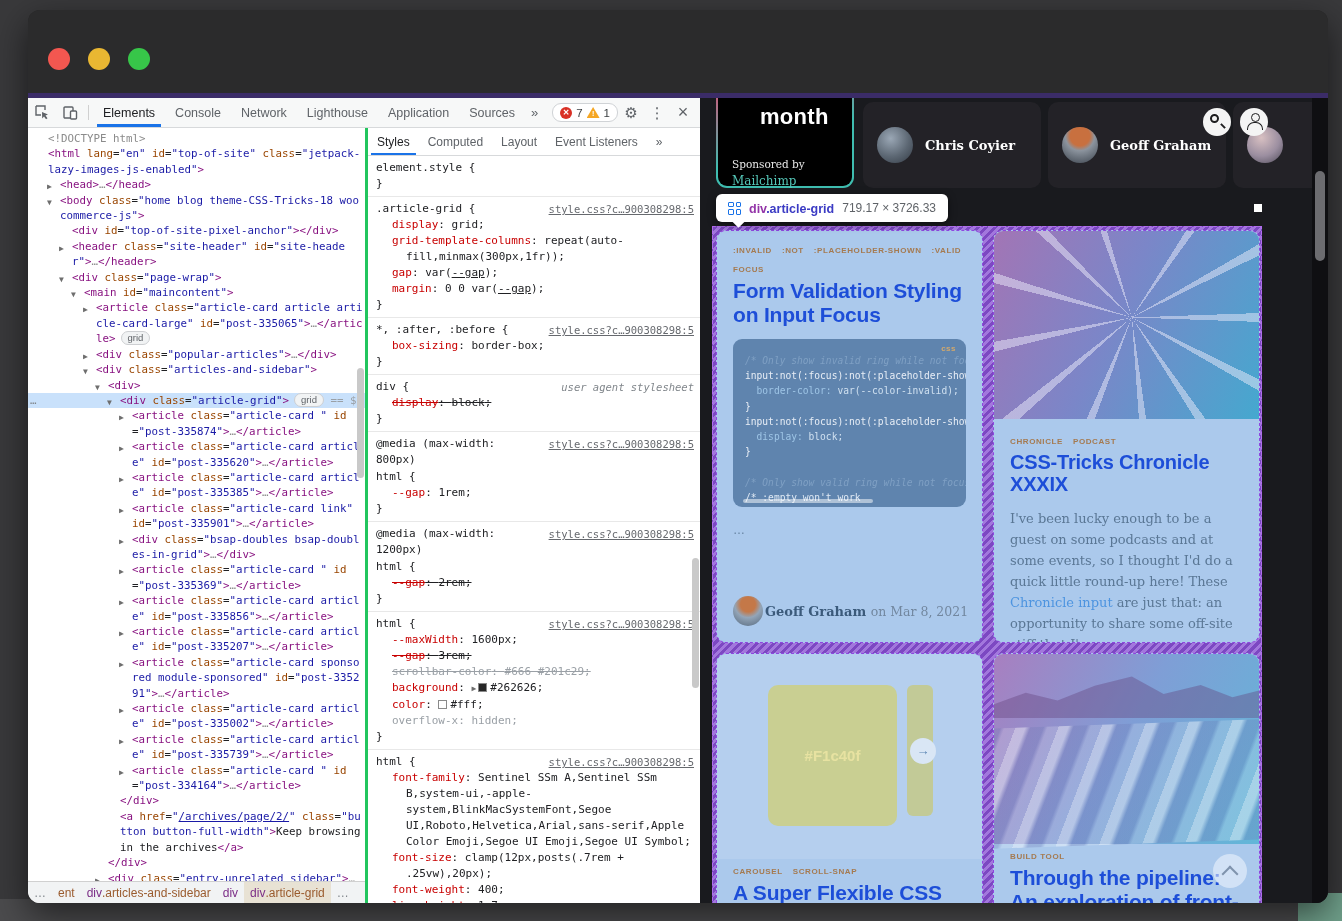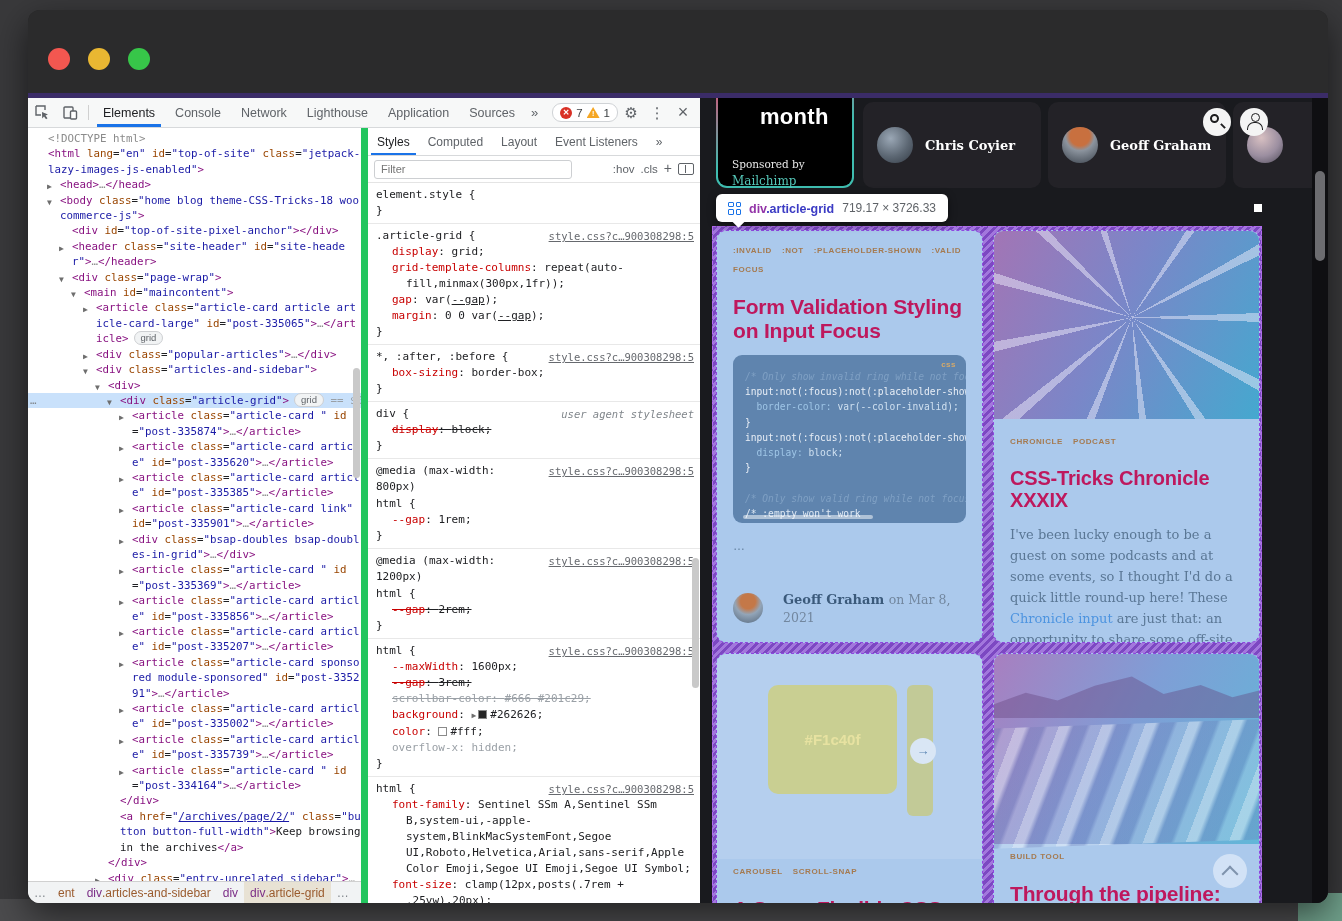"<!DOCTYPE html>" .dom-pane { border-right: 7px solid #22c55e -> 3px solid #22c55e }
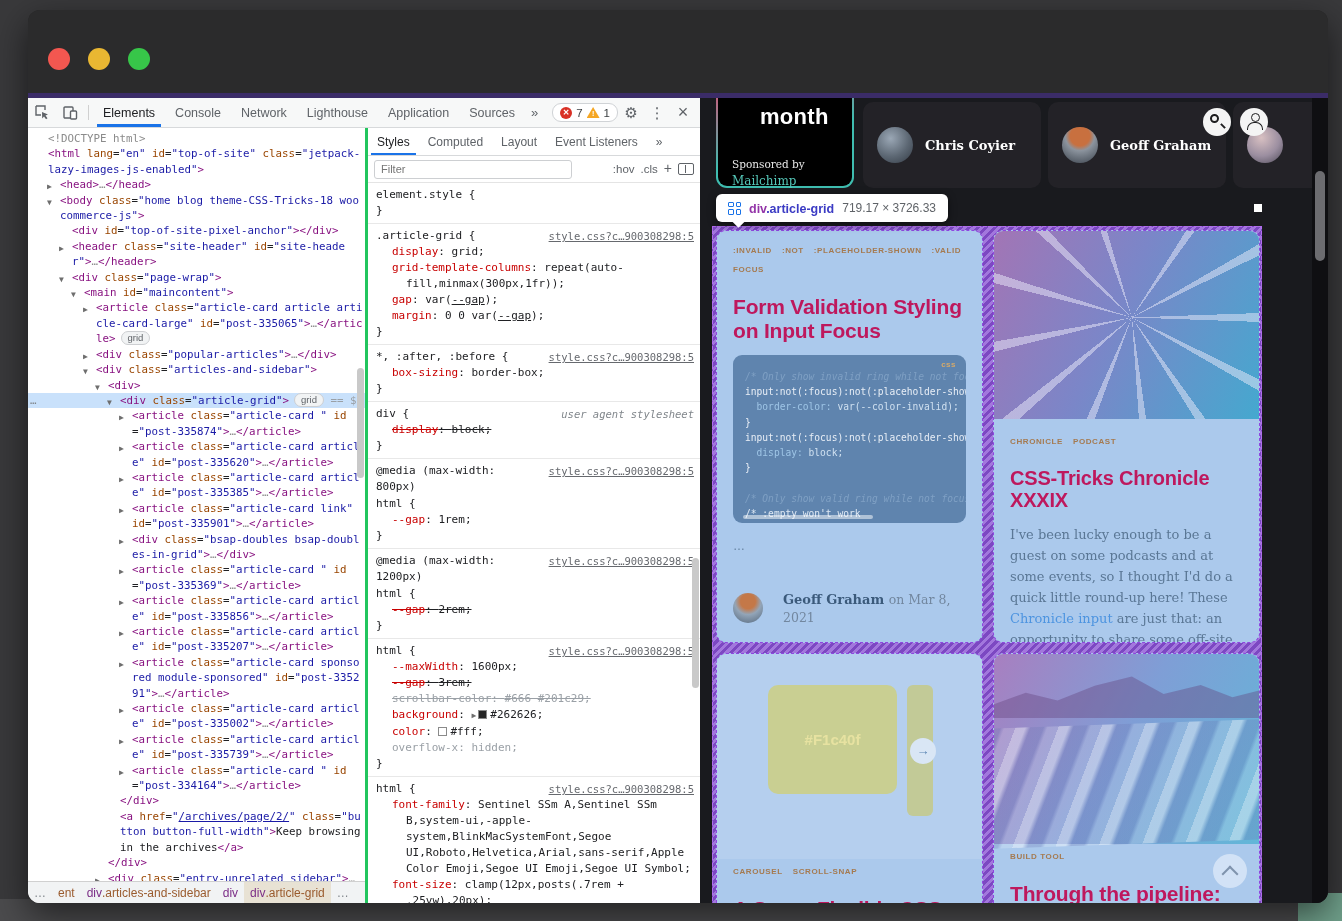"Filter" div.st-filter { html: <div> <input> <span></span> <span>:hov</span> <span>.cls</span> <span>+</span> <span></span> </div> -> none }
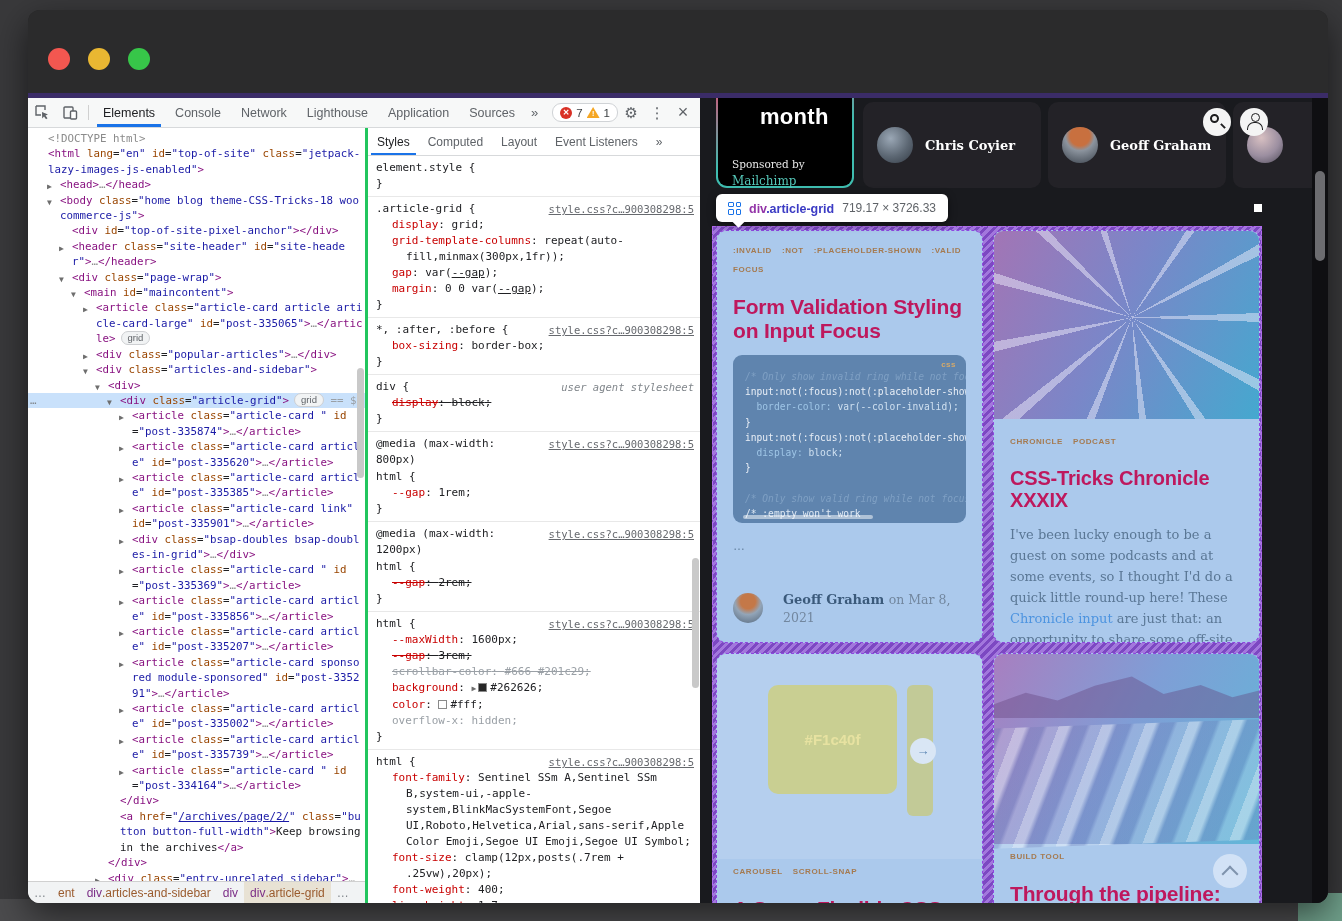"Form Validation Styling on Input" .card-title { color: #be185d -> #1d4ed8; margin-top: 21px -> 5px }
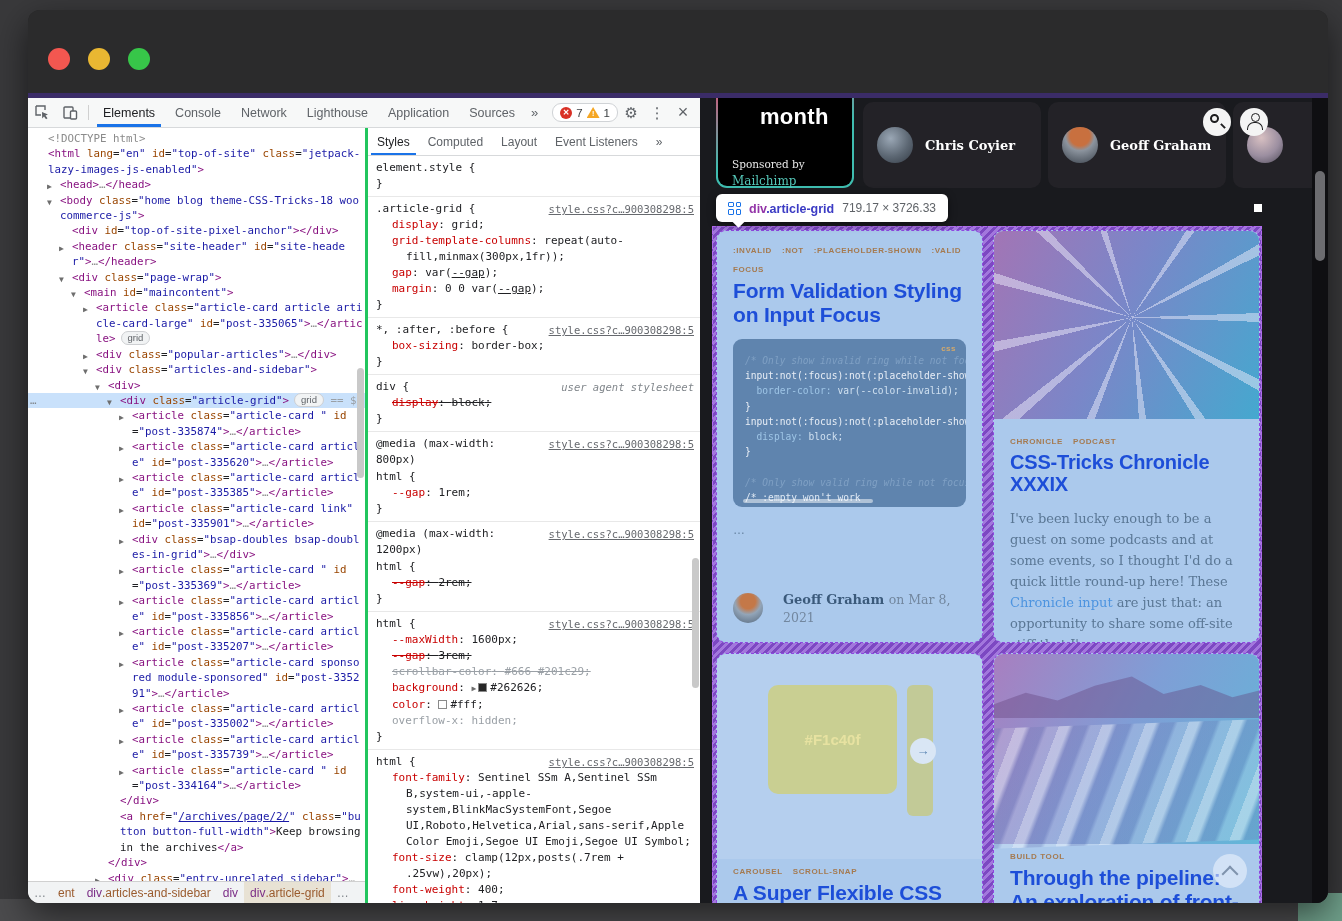"Geoff Graham on Mar 8," .byline { gap: 20px -> 2px }
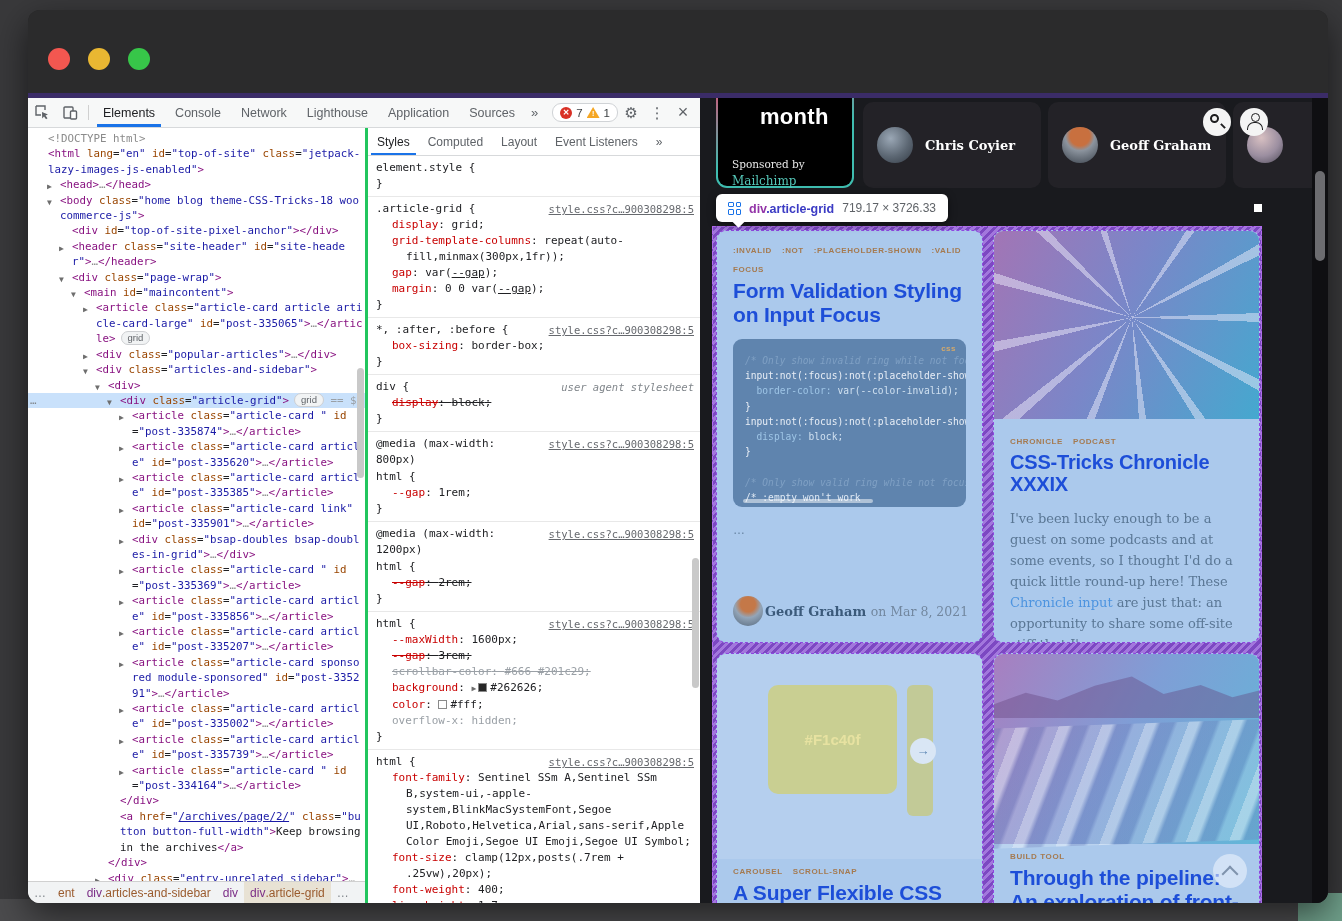"#F1c40f" .img3 .sw-rect { height: 109px -> 141px }
